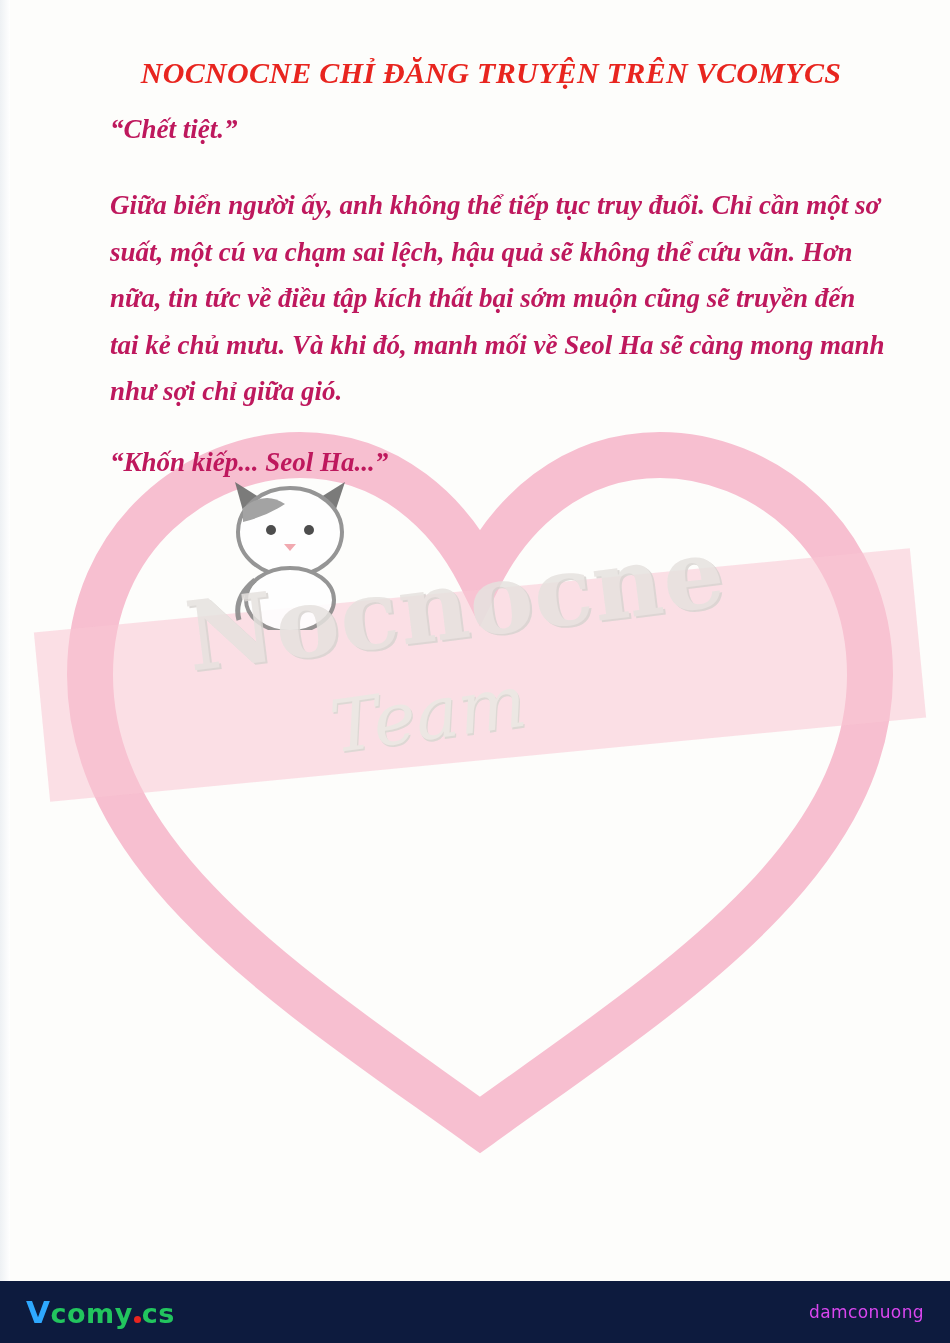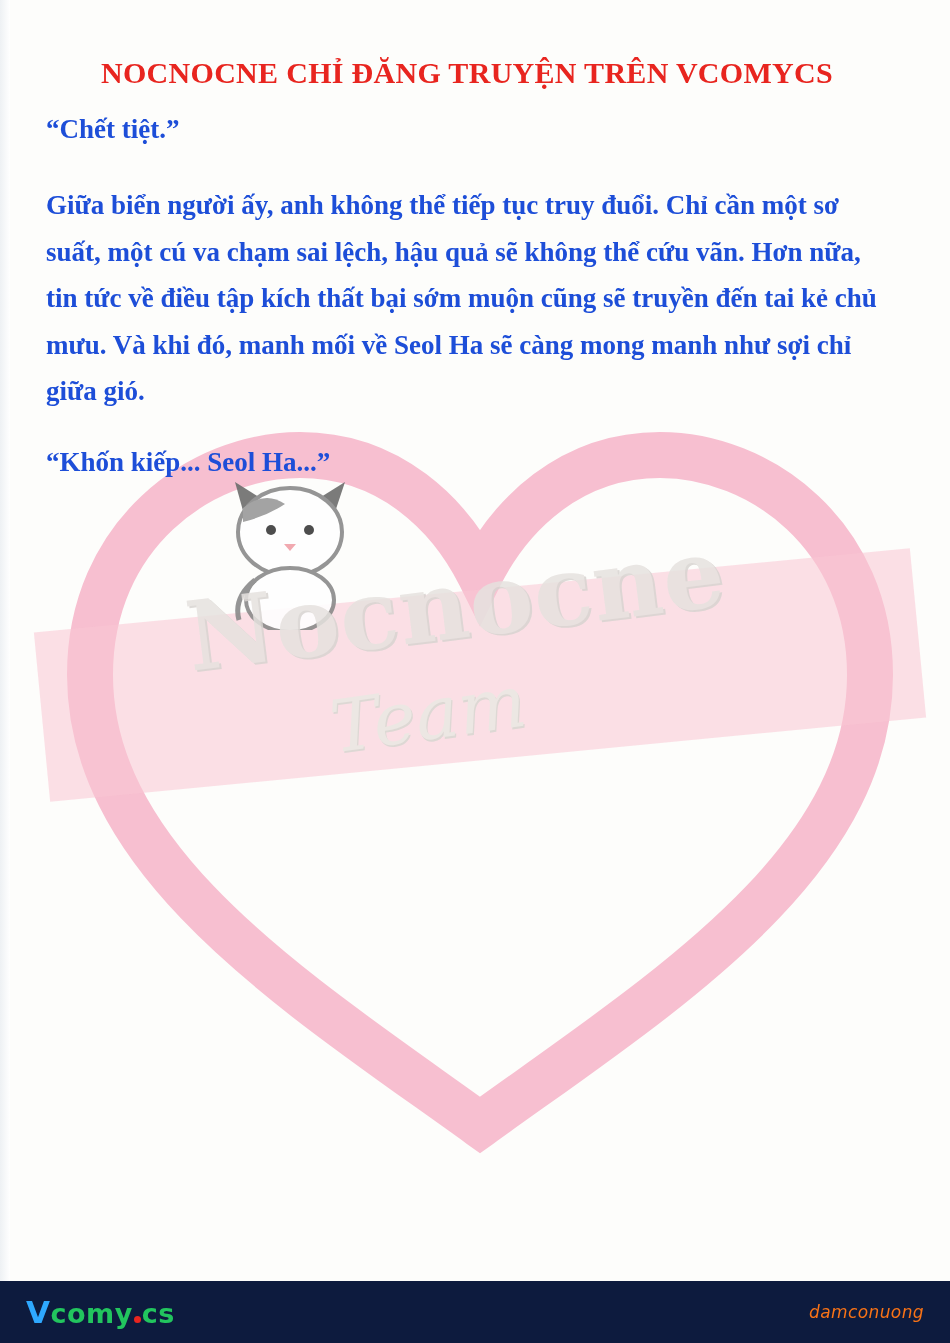"NOCNOCNE CHỈ ĐĂNG TRUYỆN TRÊN" .content { font-style: none -> italic; padding: 48px 62px 0 46px -> 48px 62px 0 94px }
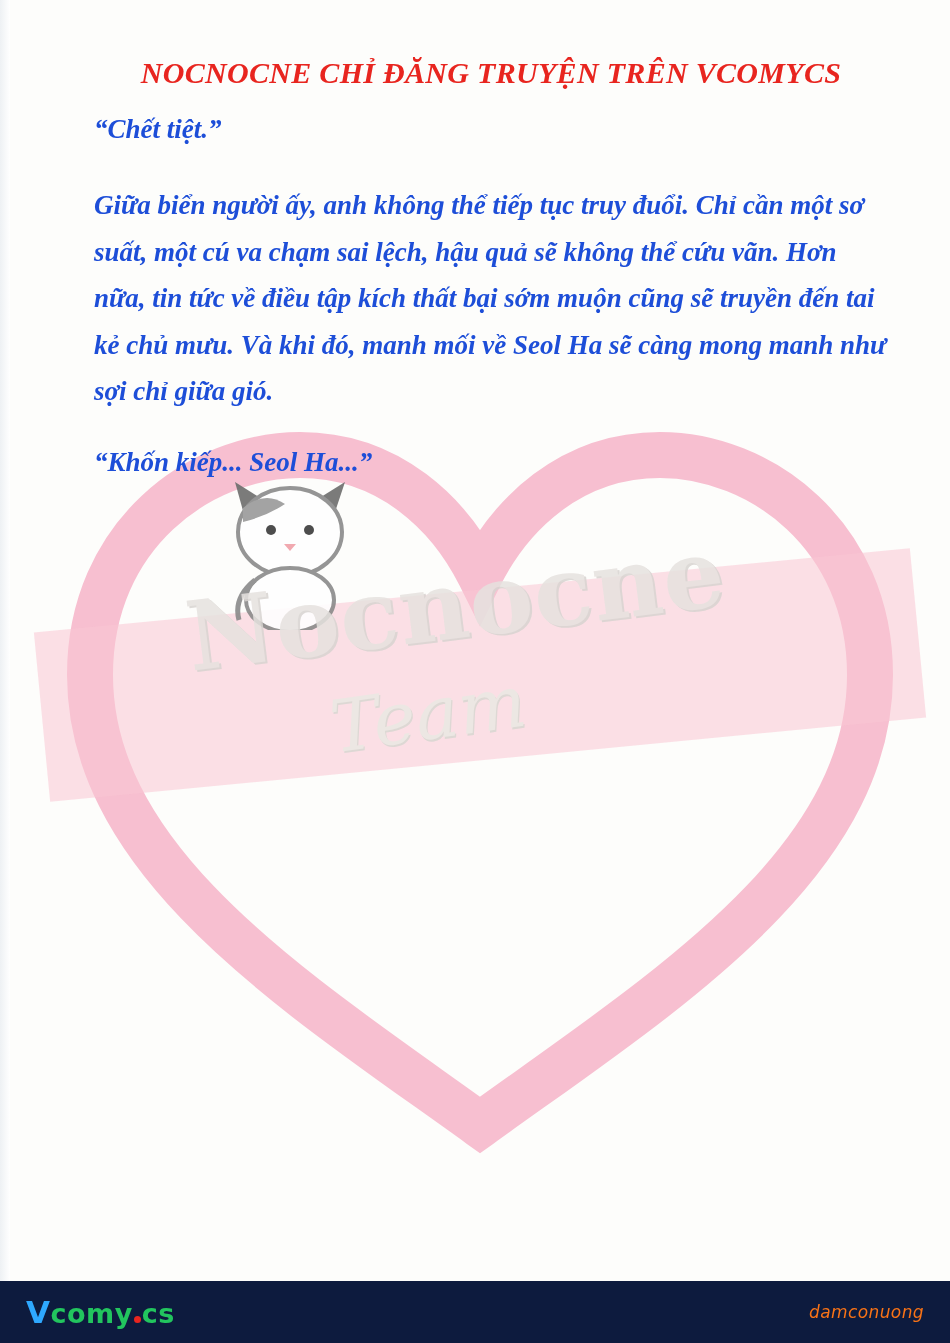"“Chết tiệt.”" p.para { color: #1d4ed8 -> #be185d; margin: 0 0 24px 0 -> 0 0 24px 16px }
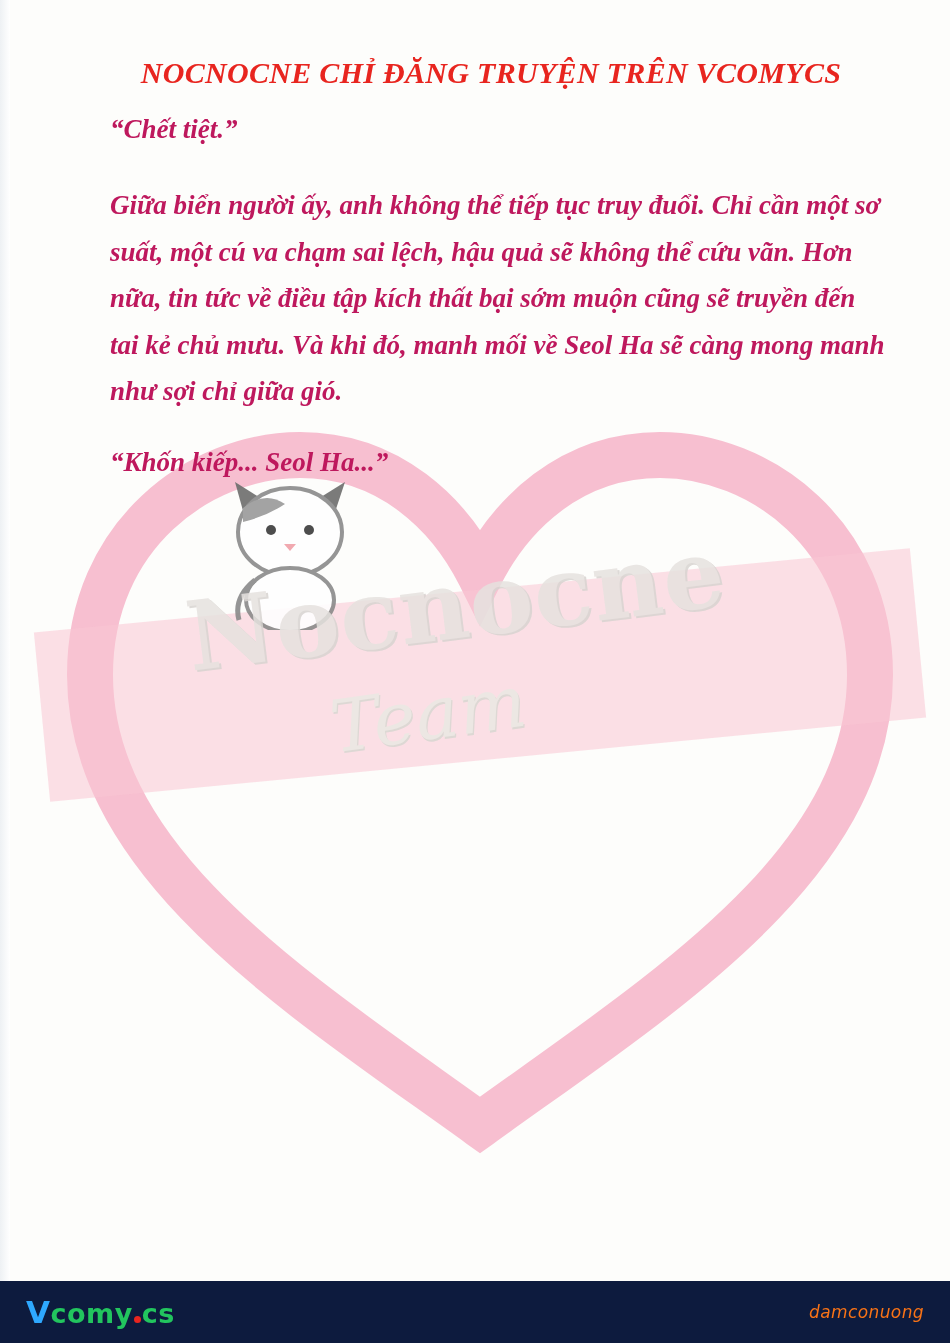"damconuong" .footer-note { color: #f97316 -> #d946ef; font-style: italic -> none }
